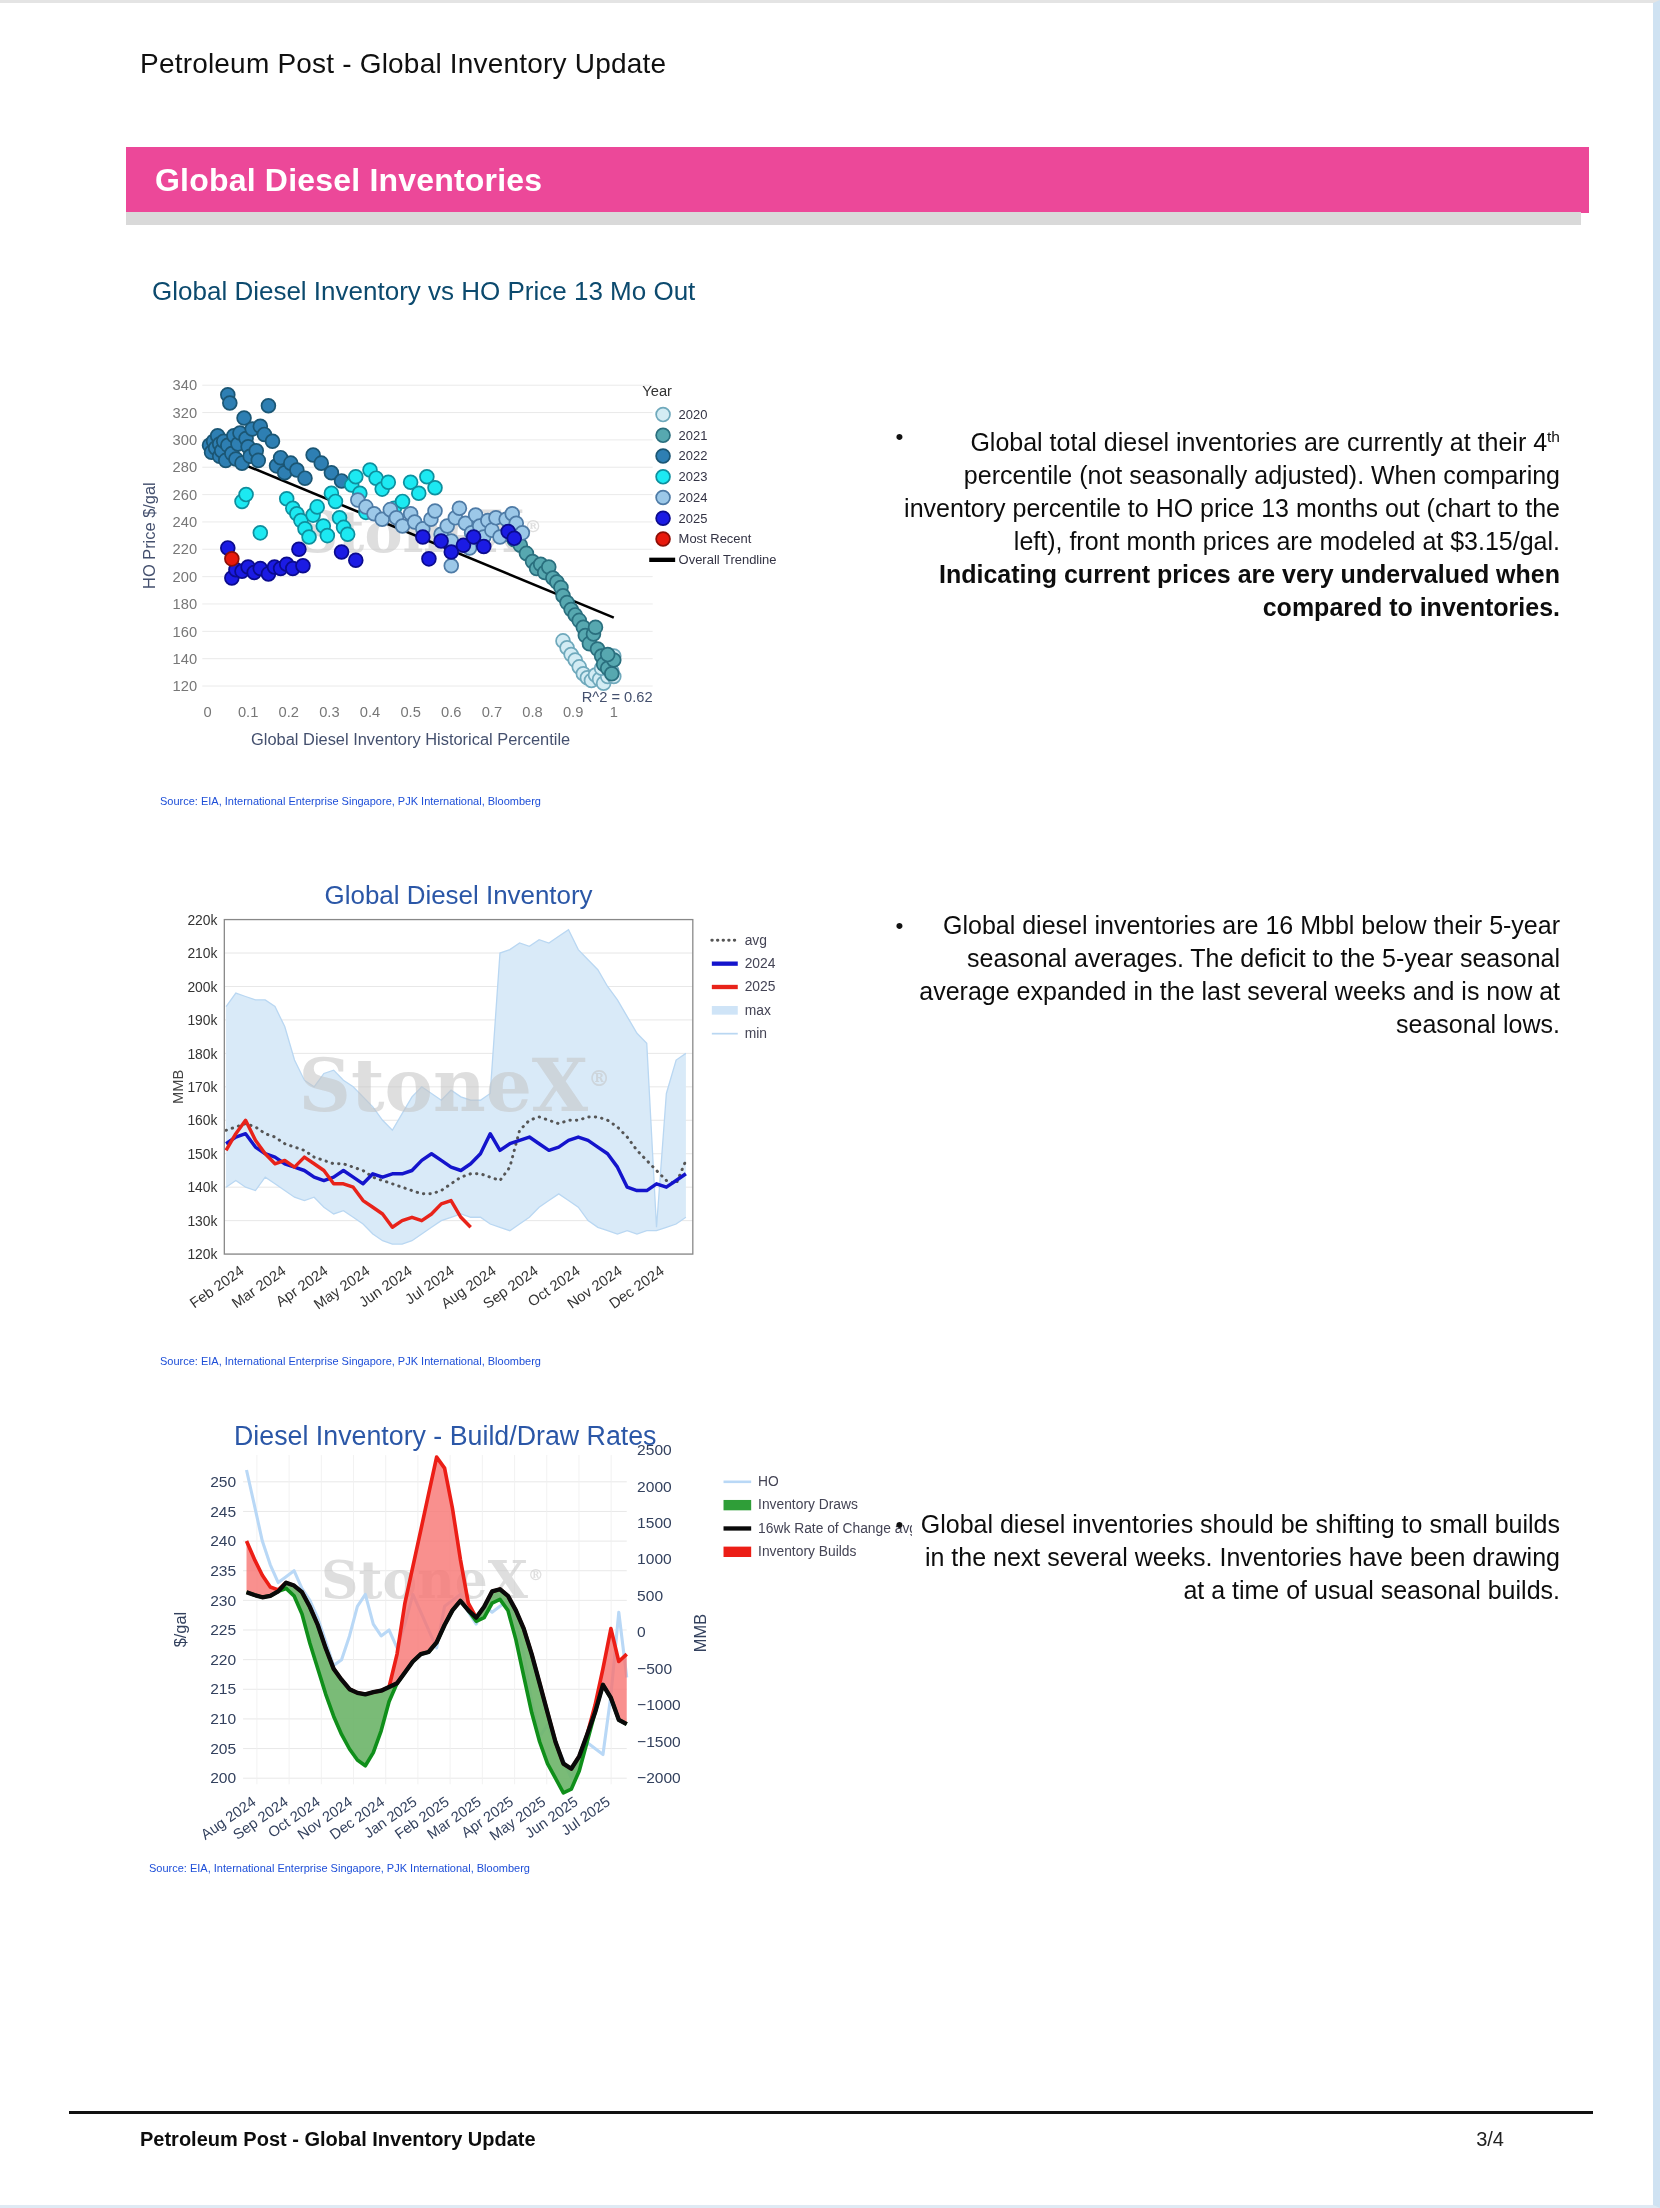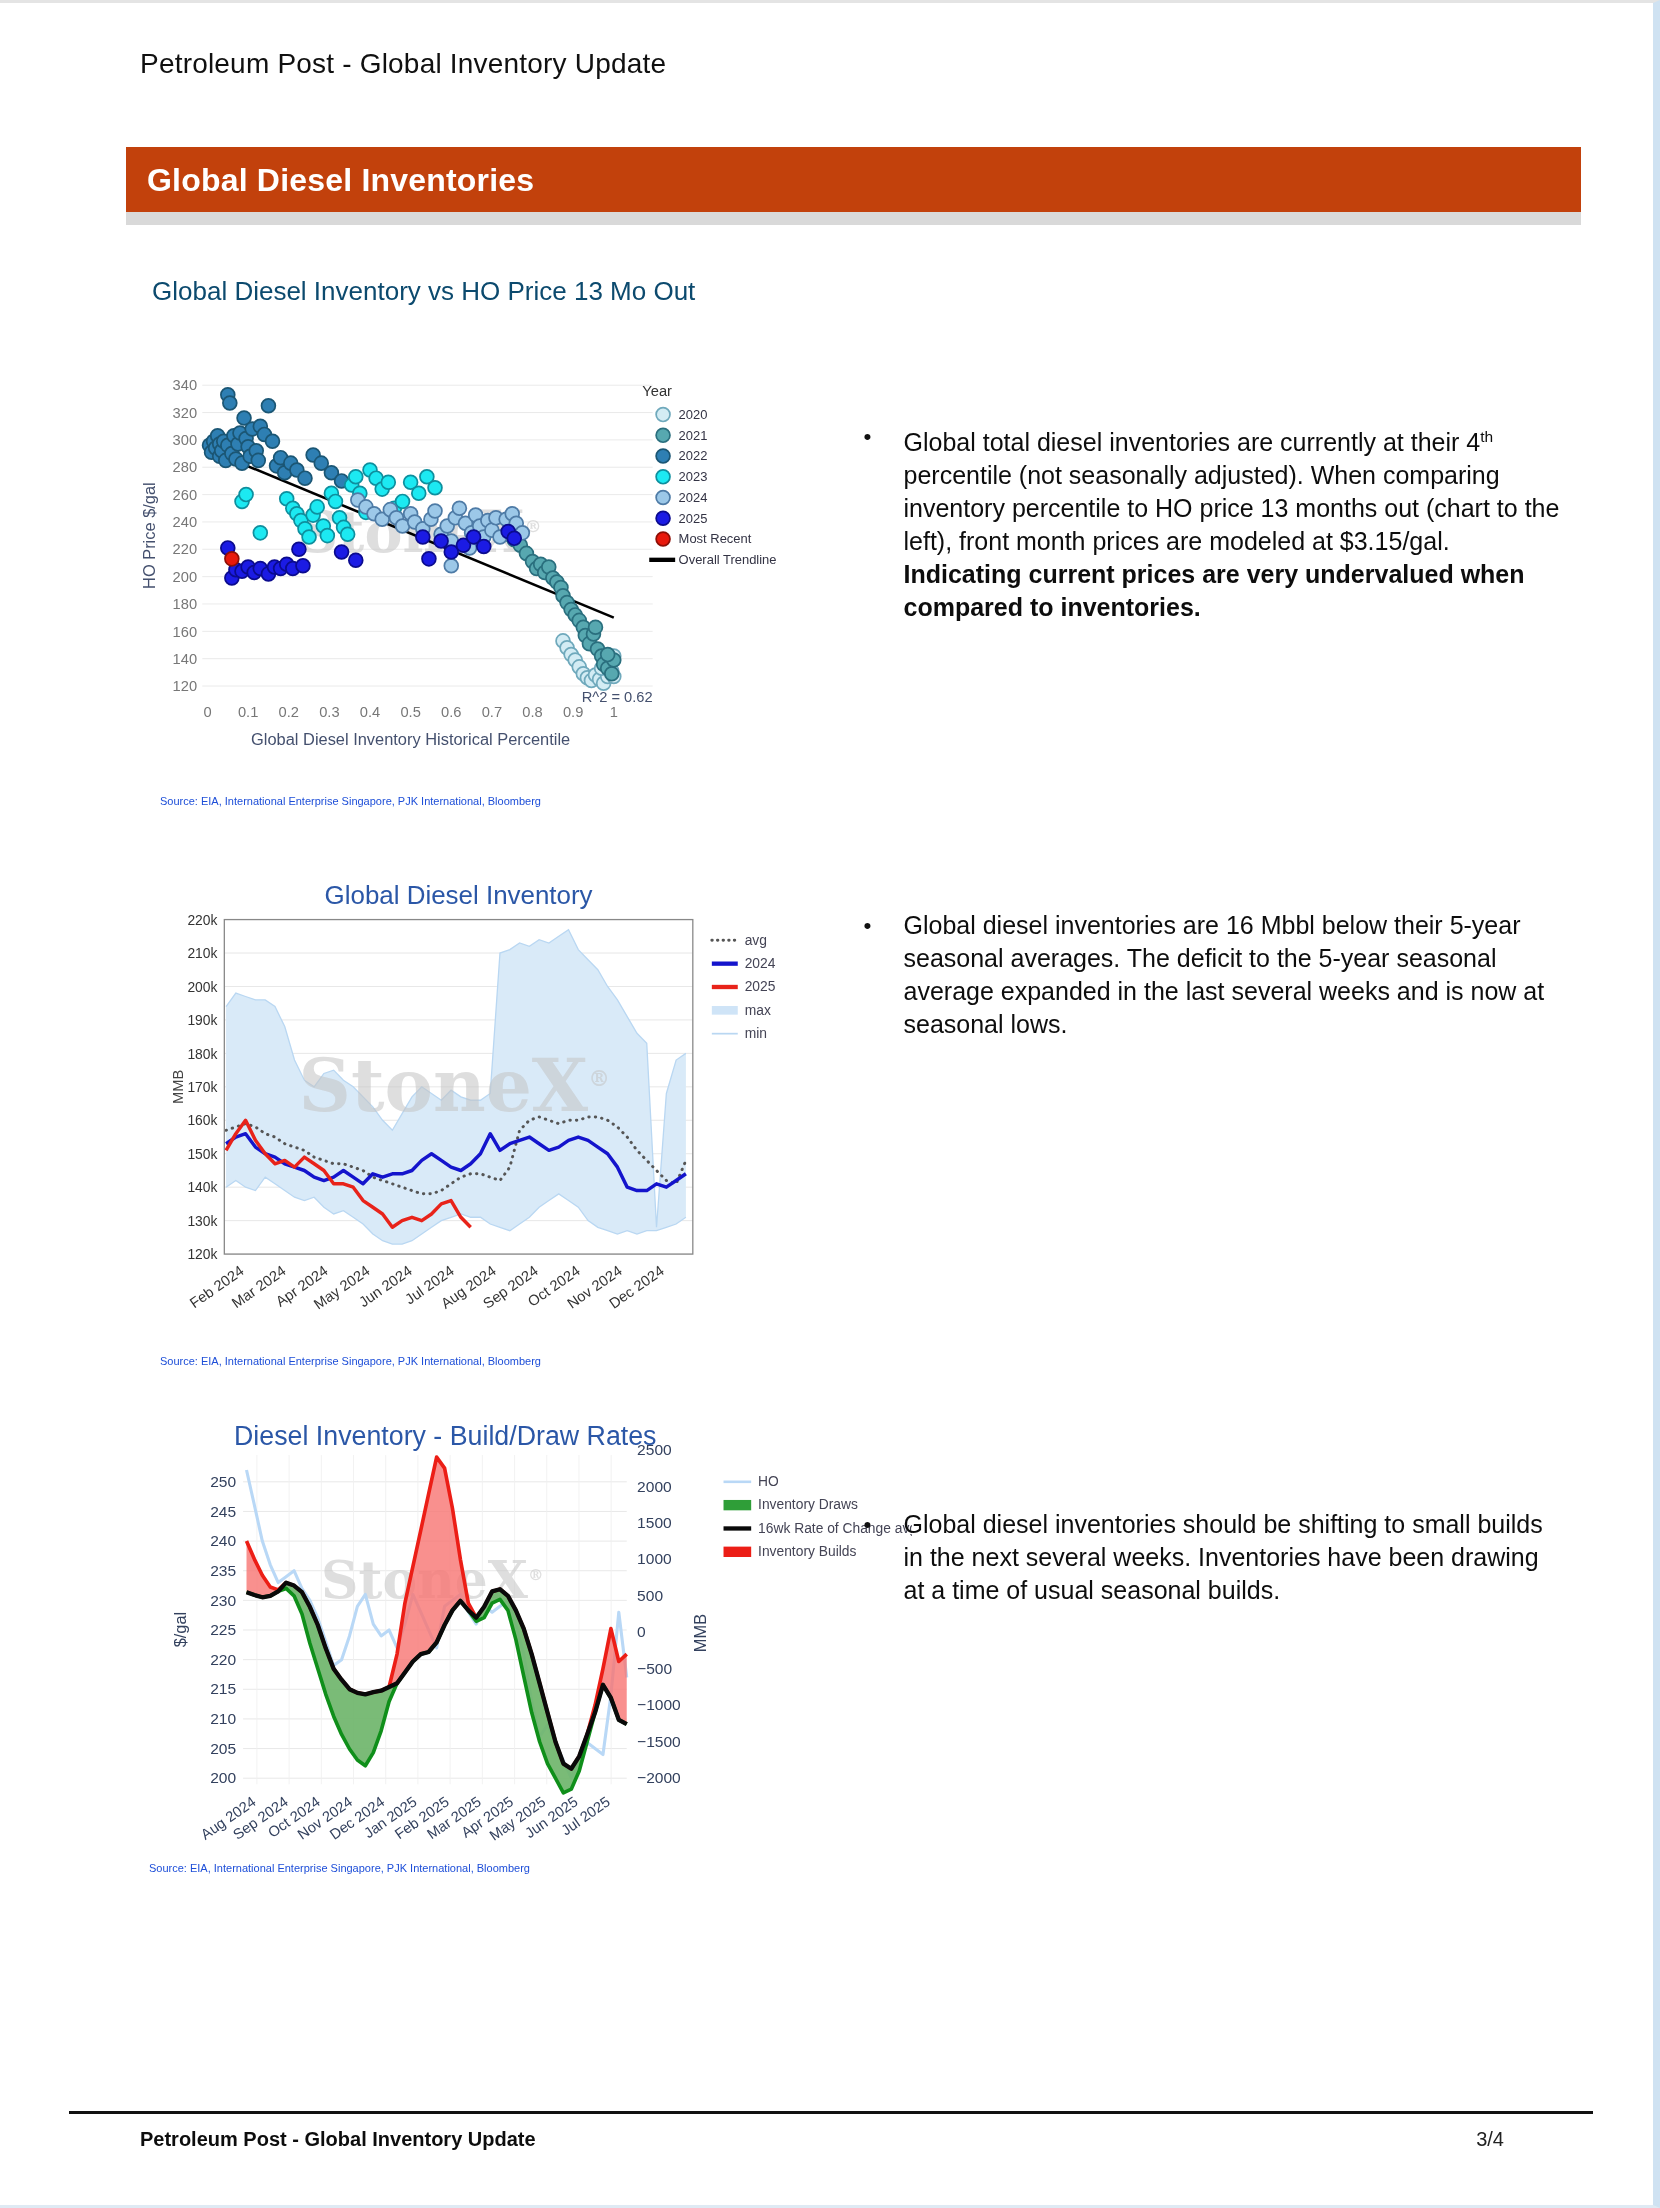"Petroleum Post - Global Inventory" .abs { text-align: none -> right }
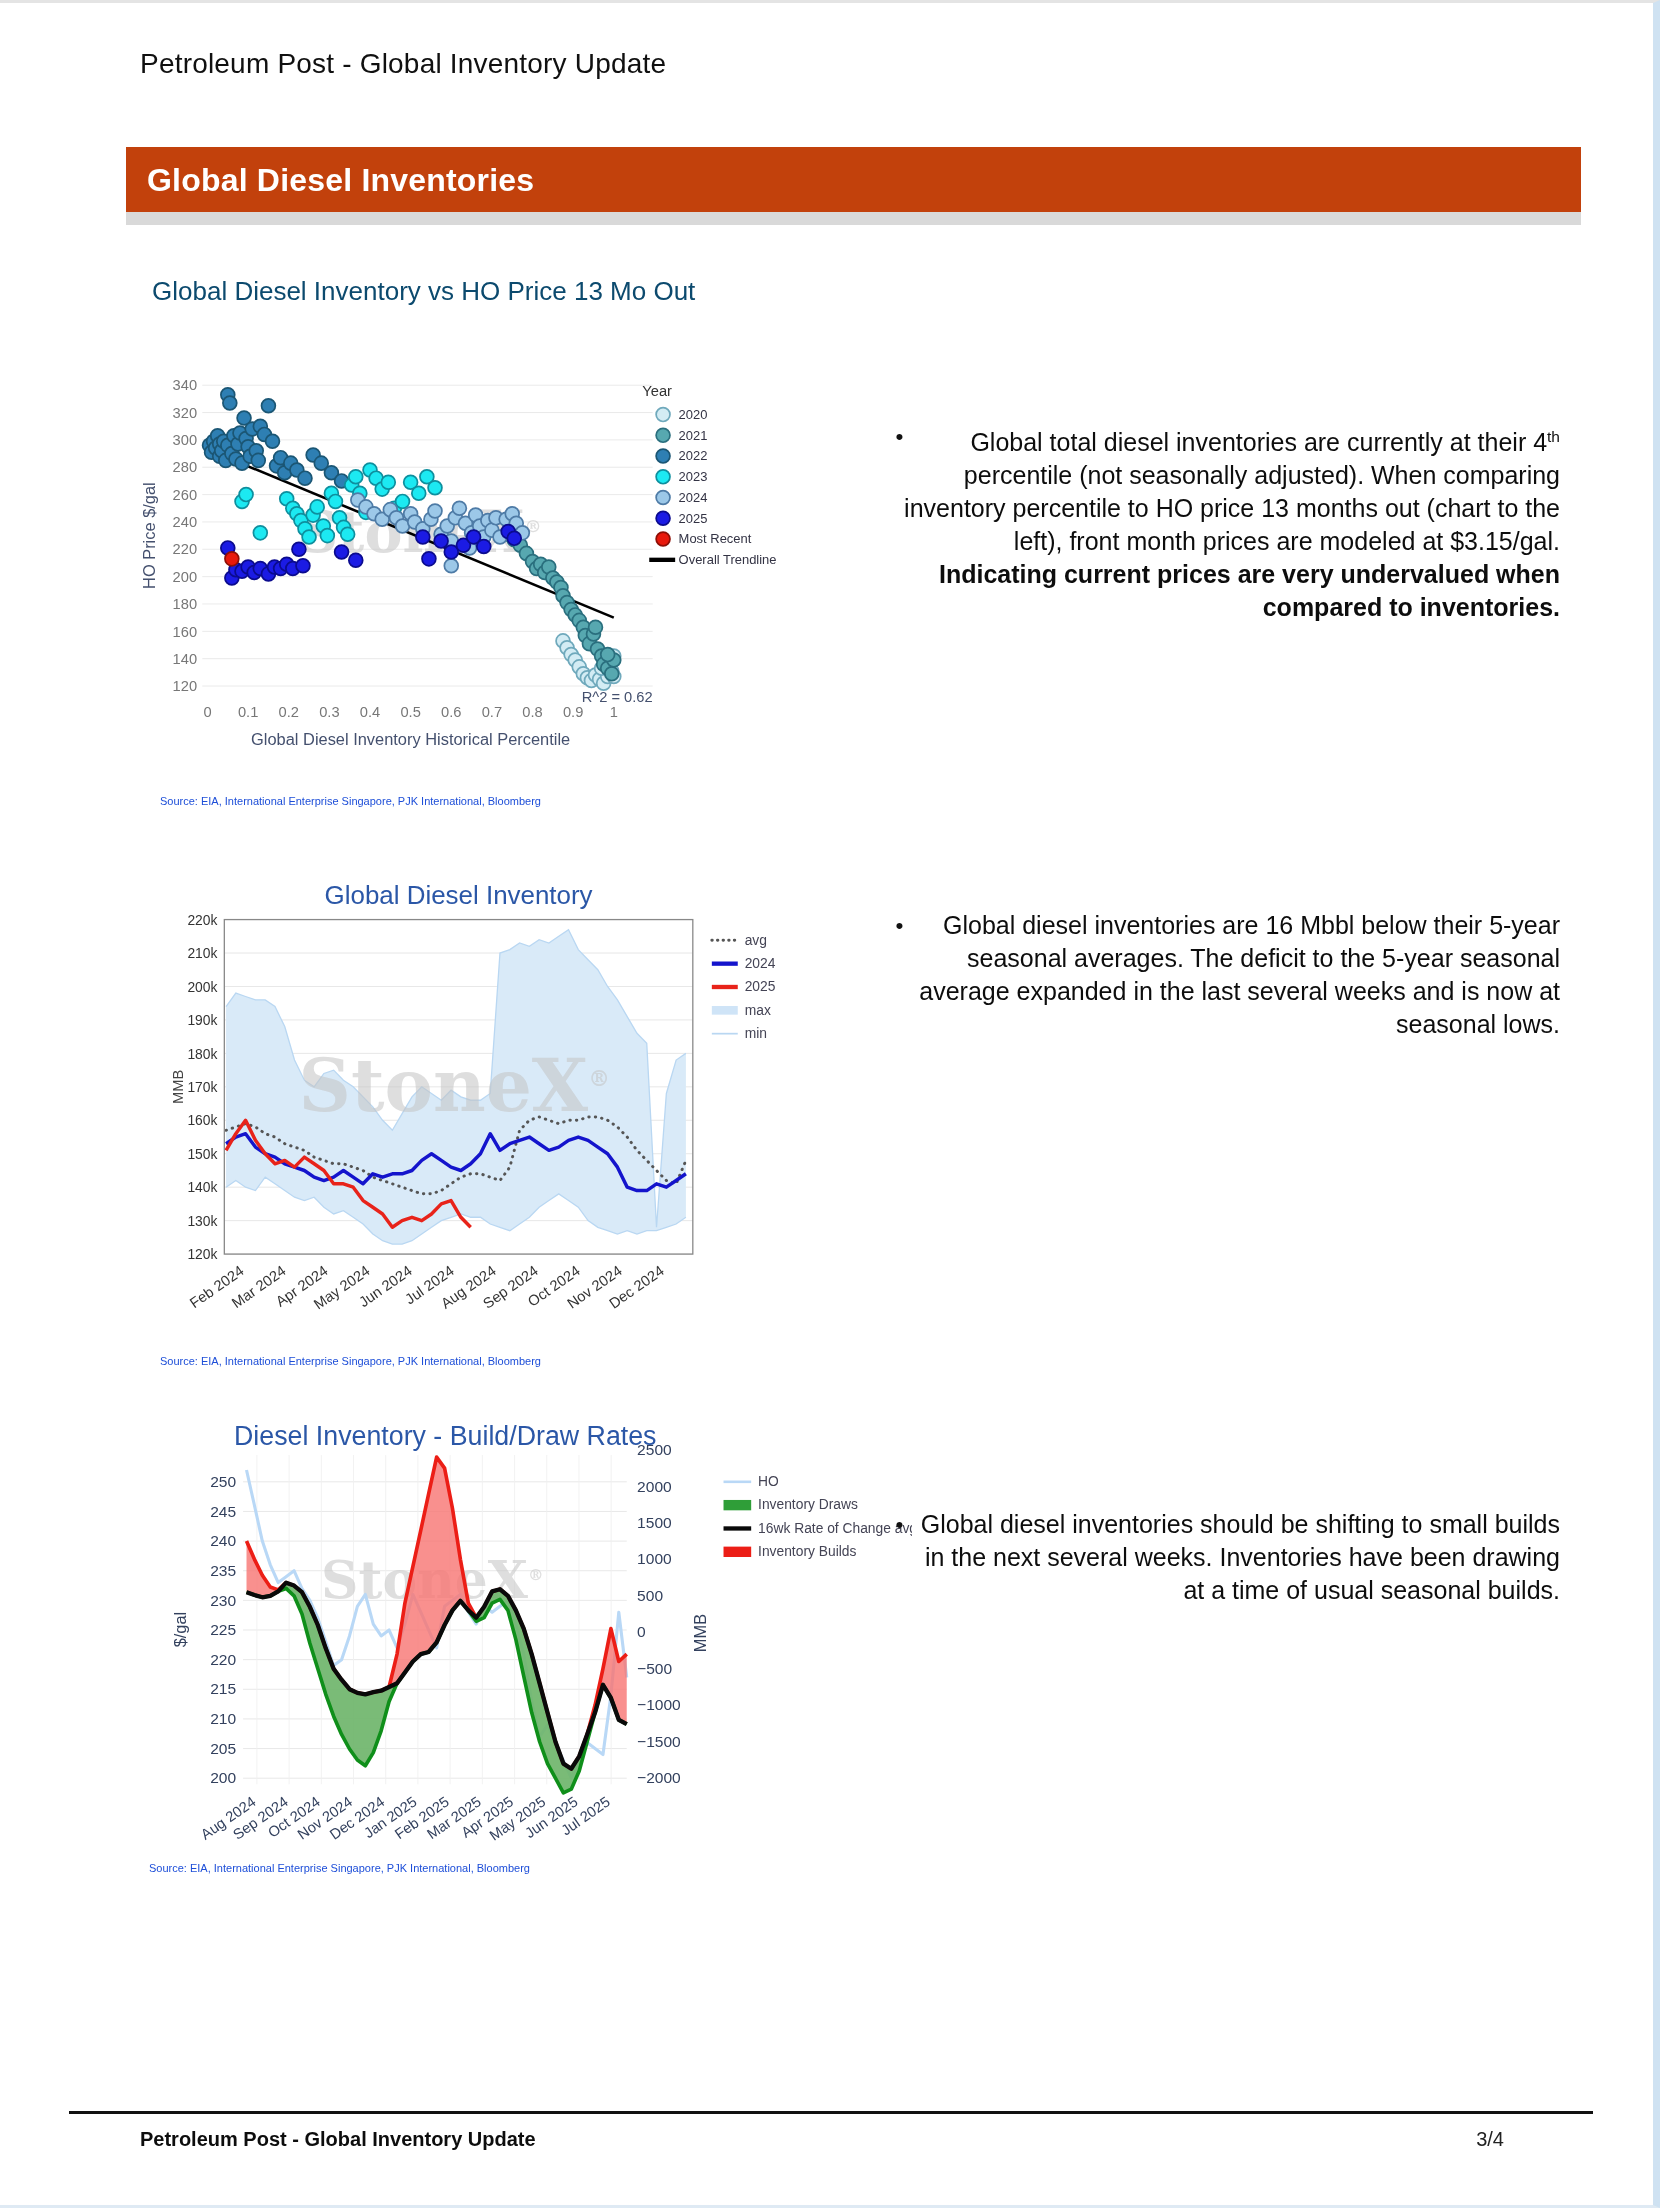"Global Diesel Inventories" .banner { background: #c2410c -> #ec4899; padding-left: none -> 8px }
